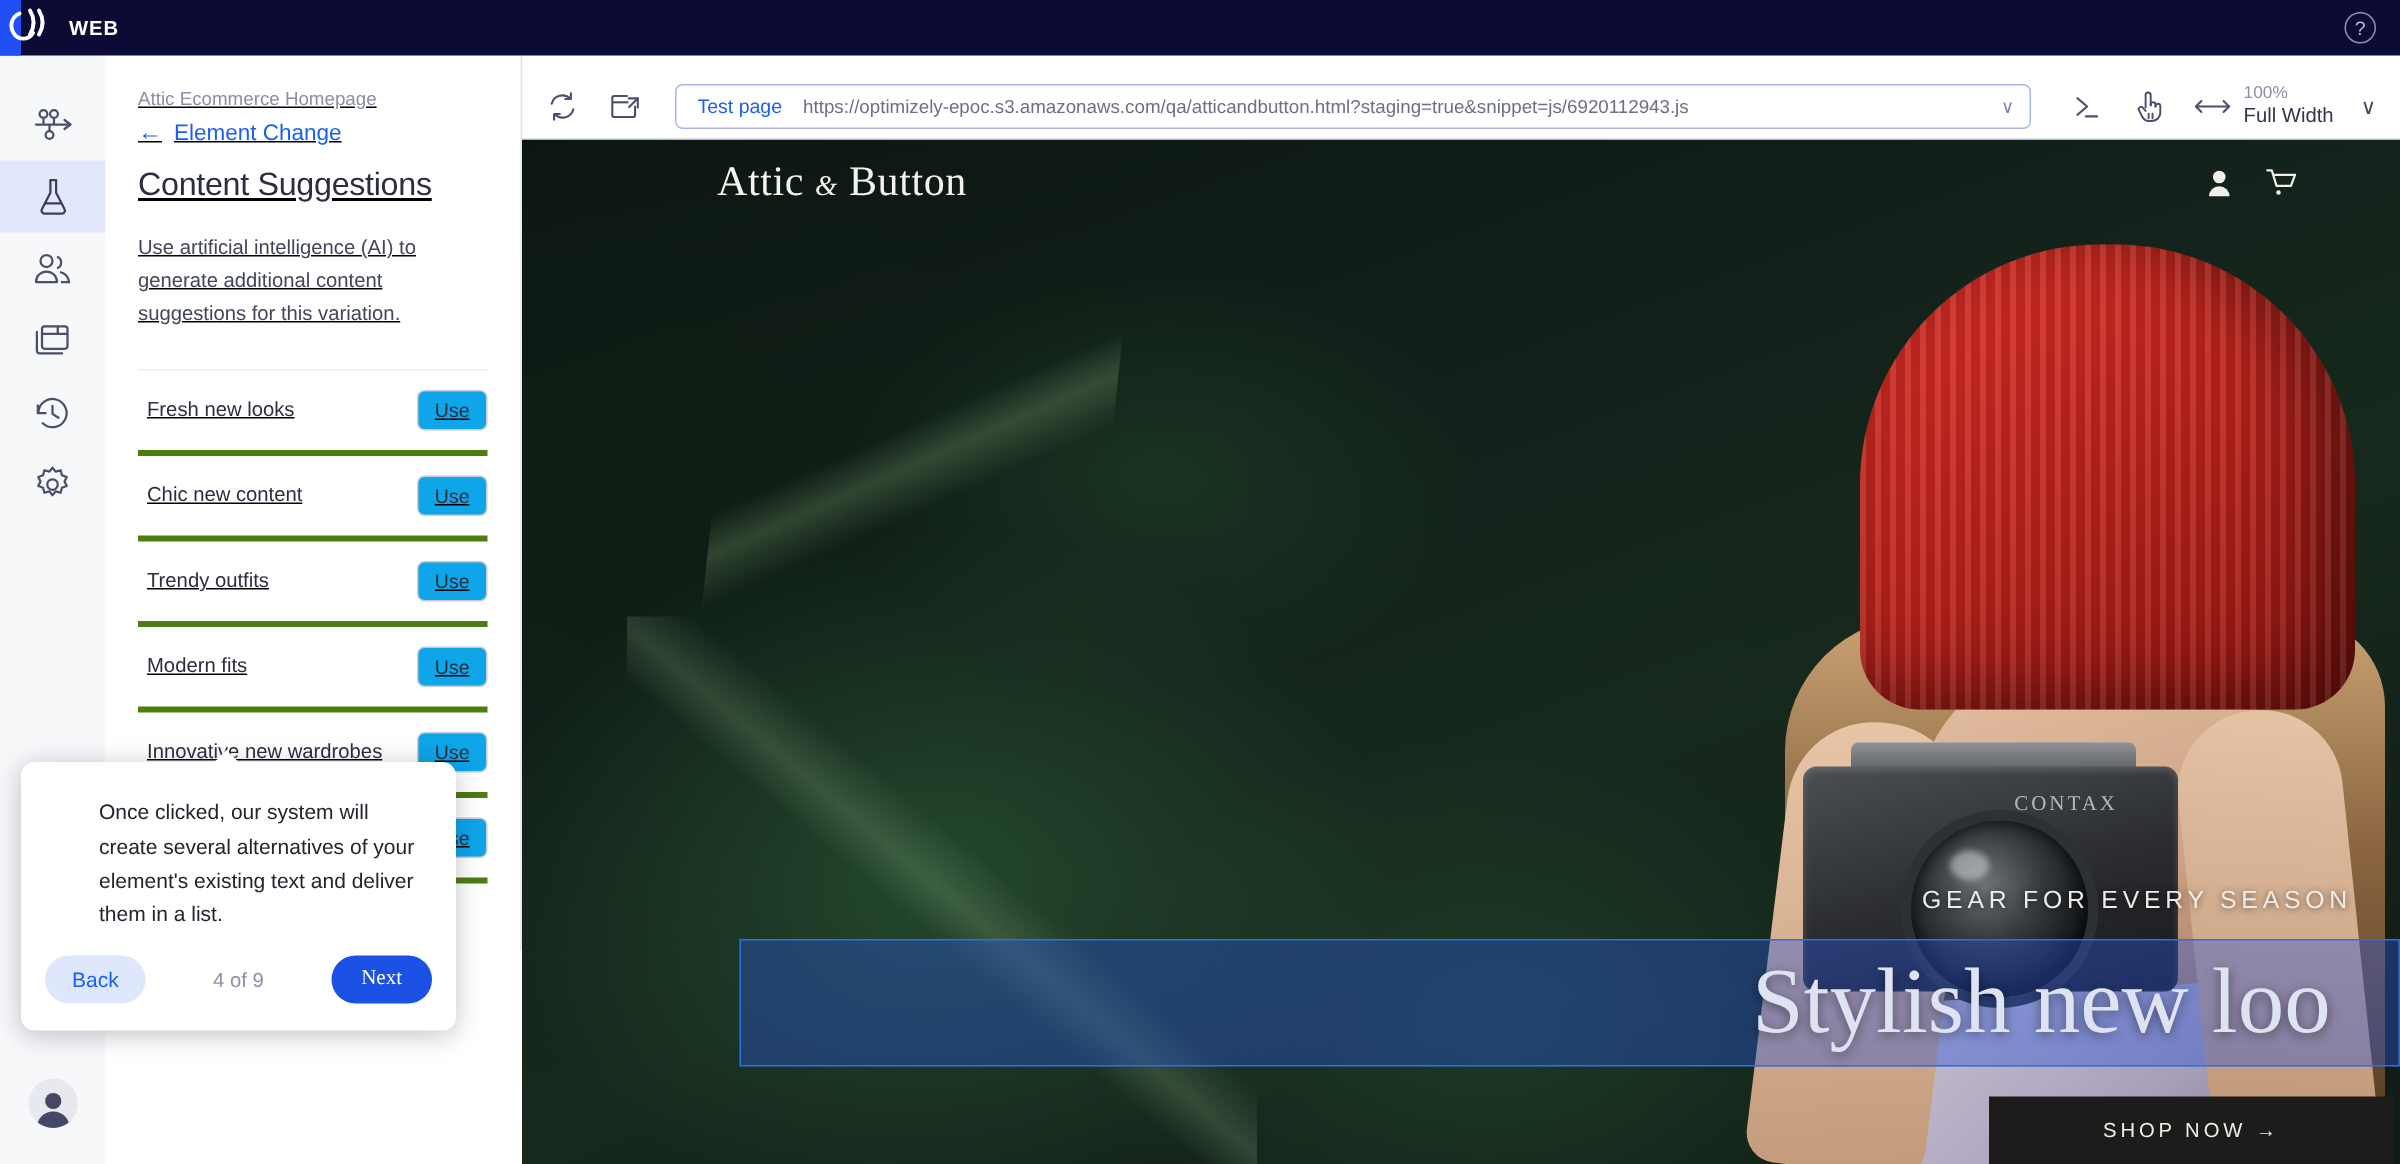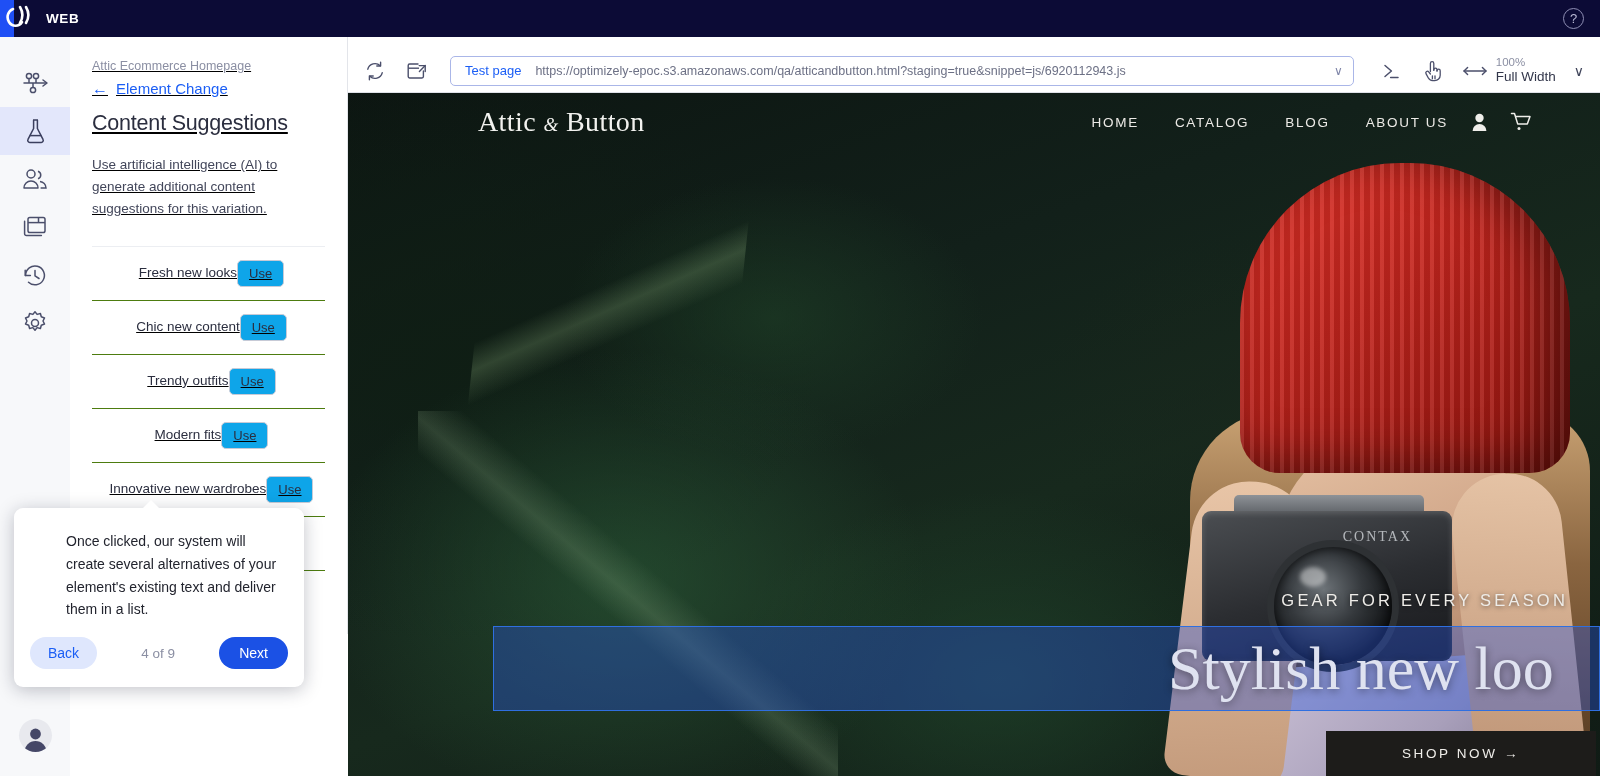"HOME" div { html: <div> <span>HOME</span> <span>CATALOG</span> <span>BLOG</span> <span>ABOUT US</span> </div> -> none }
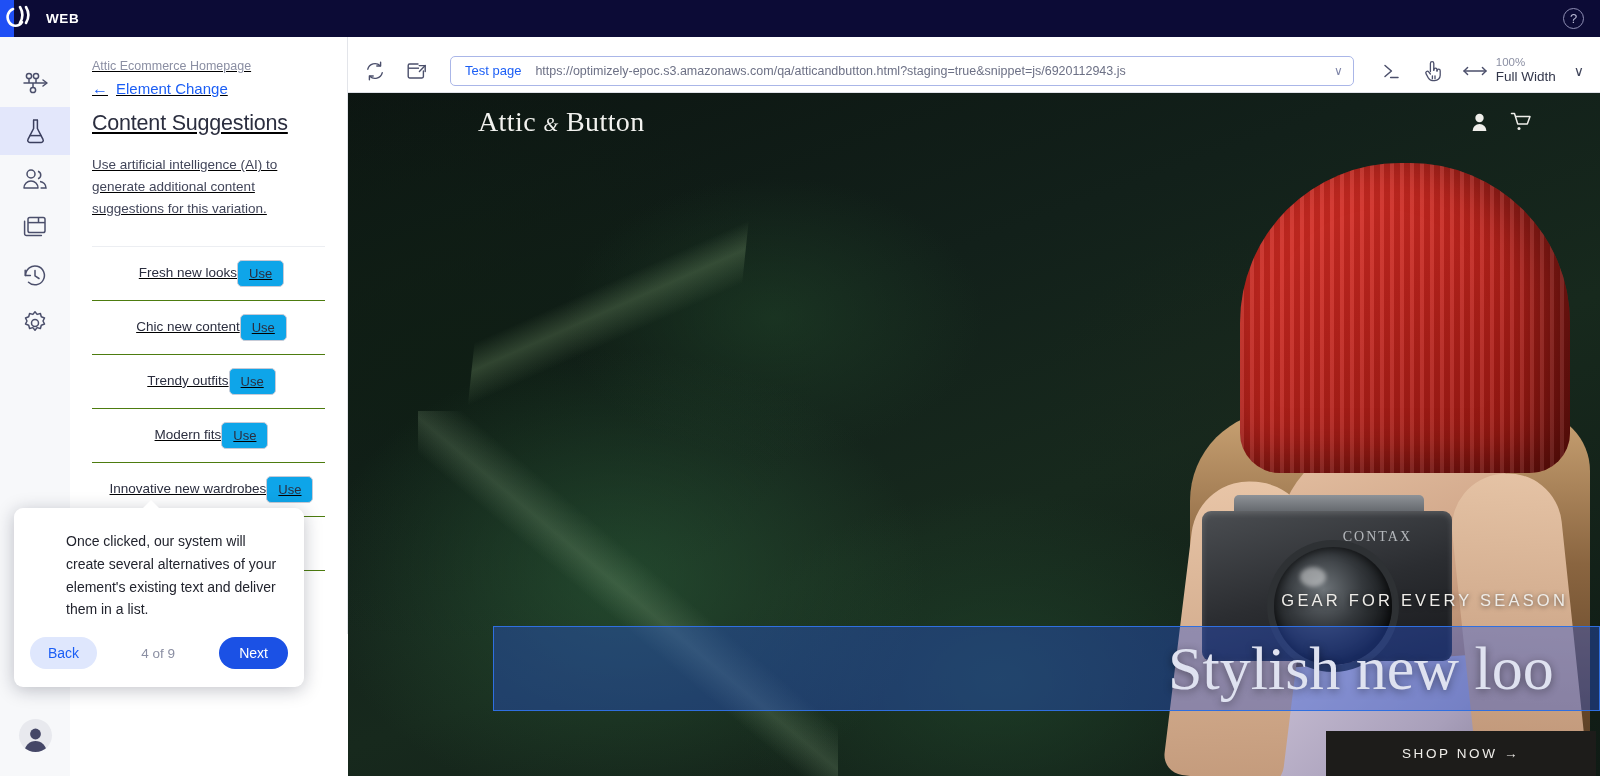"Fresh new looks" .sugg-row { border-bottom: 1px solid #4d7c0f -> 4px solid #4d7c0f; justify-content: center -> space-between }
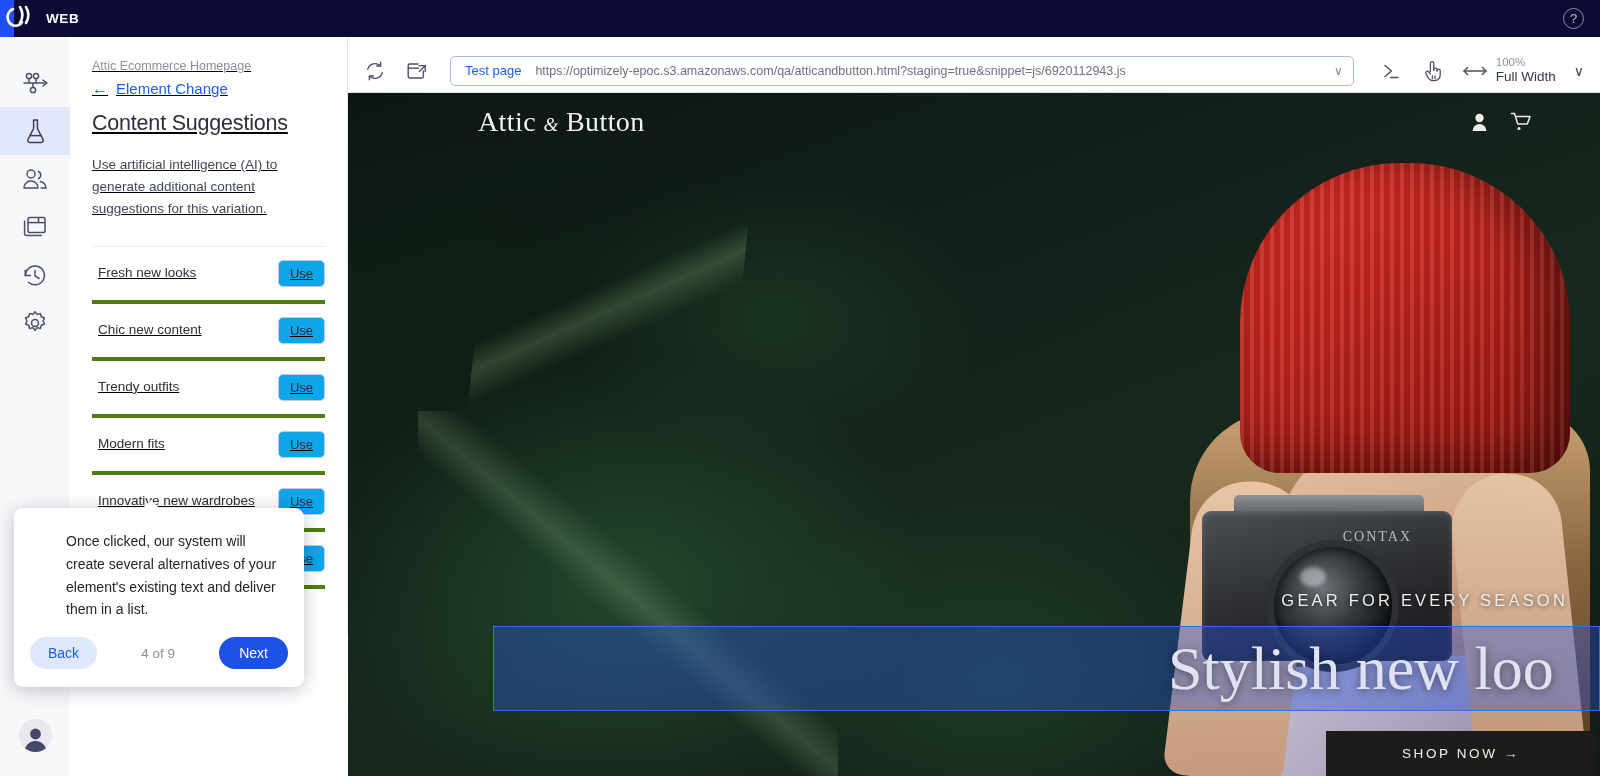"Next" #coach-next { font-family: none -> Liberation Serif, serif }
